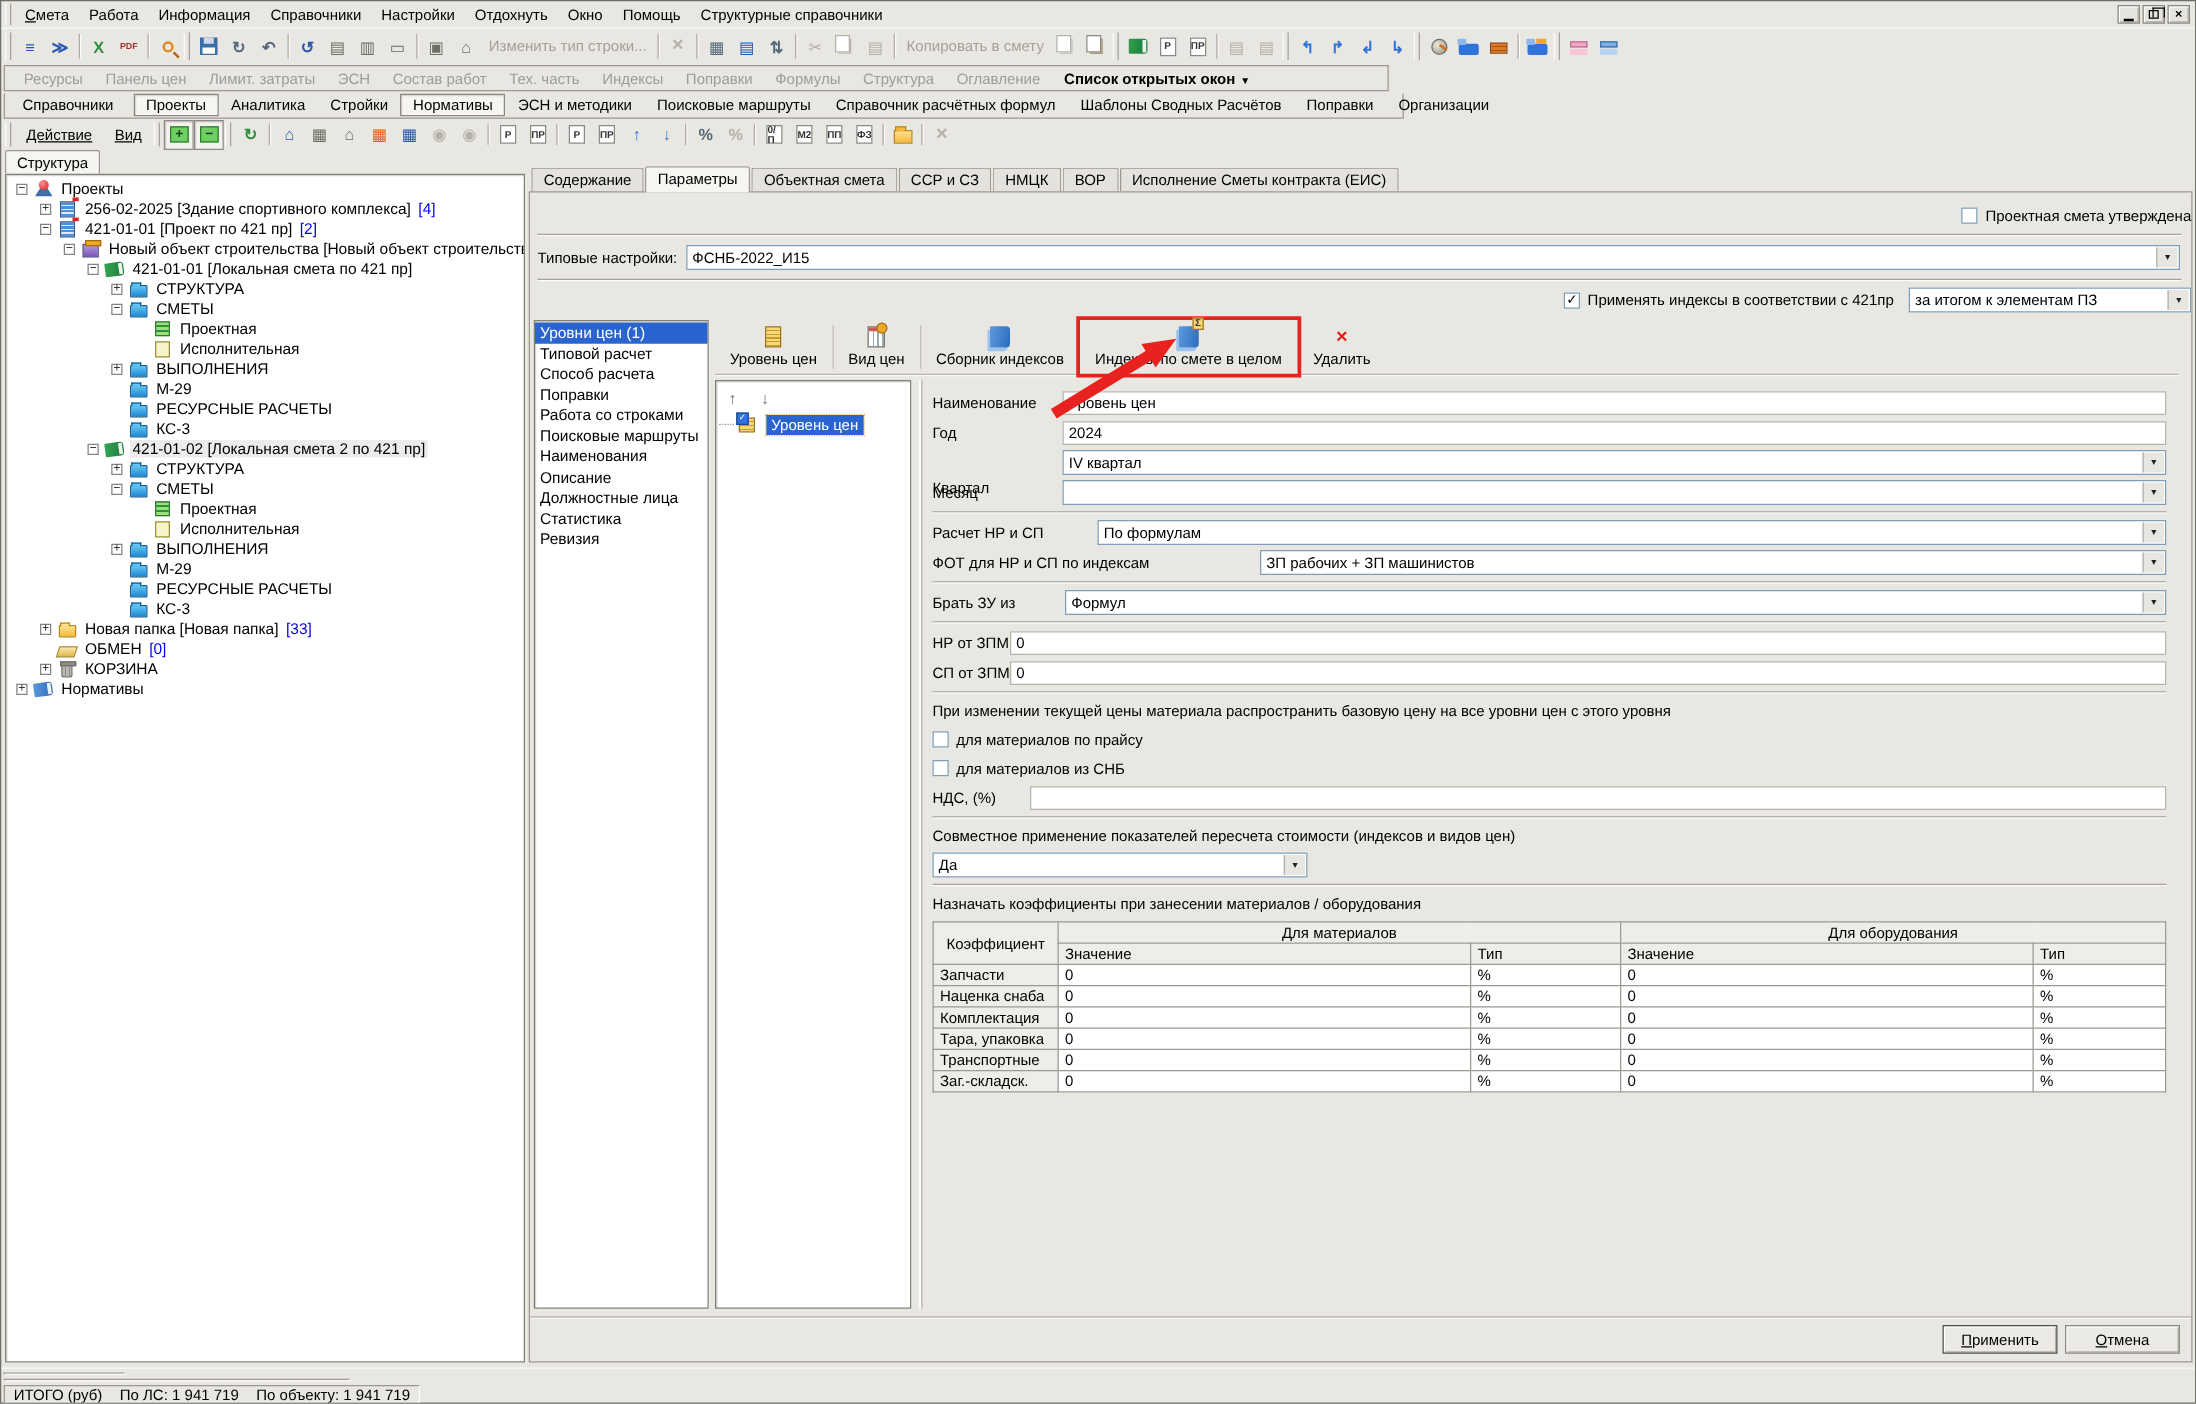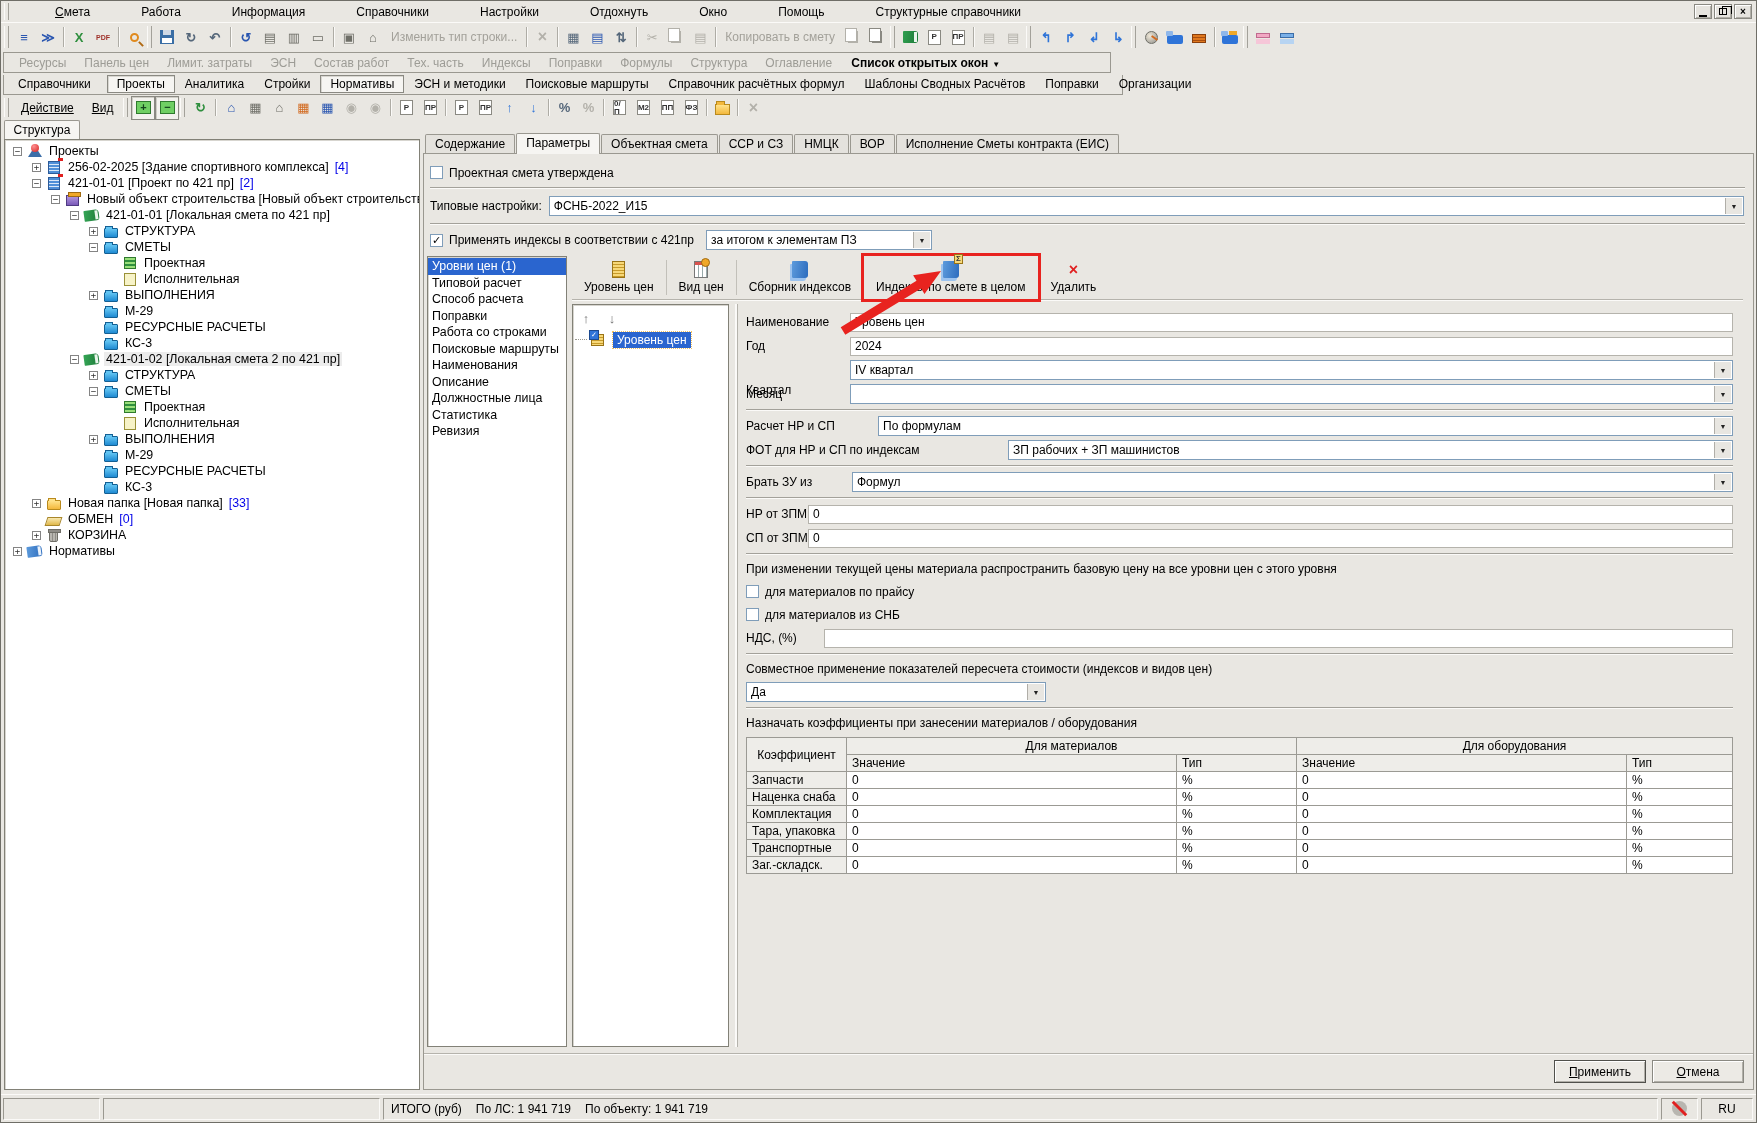"Смета" .menu-item { margin-left: 35px -> none }
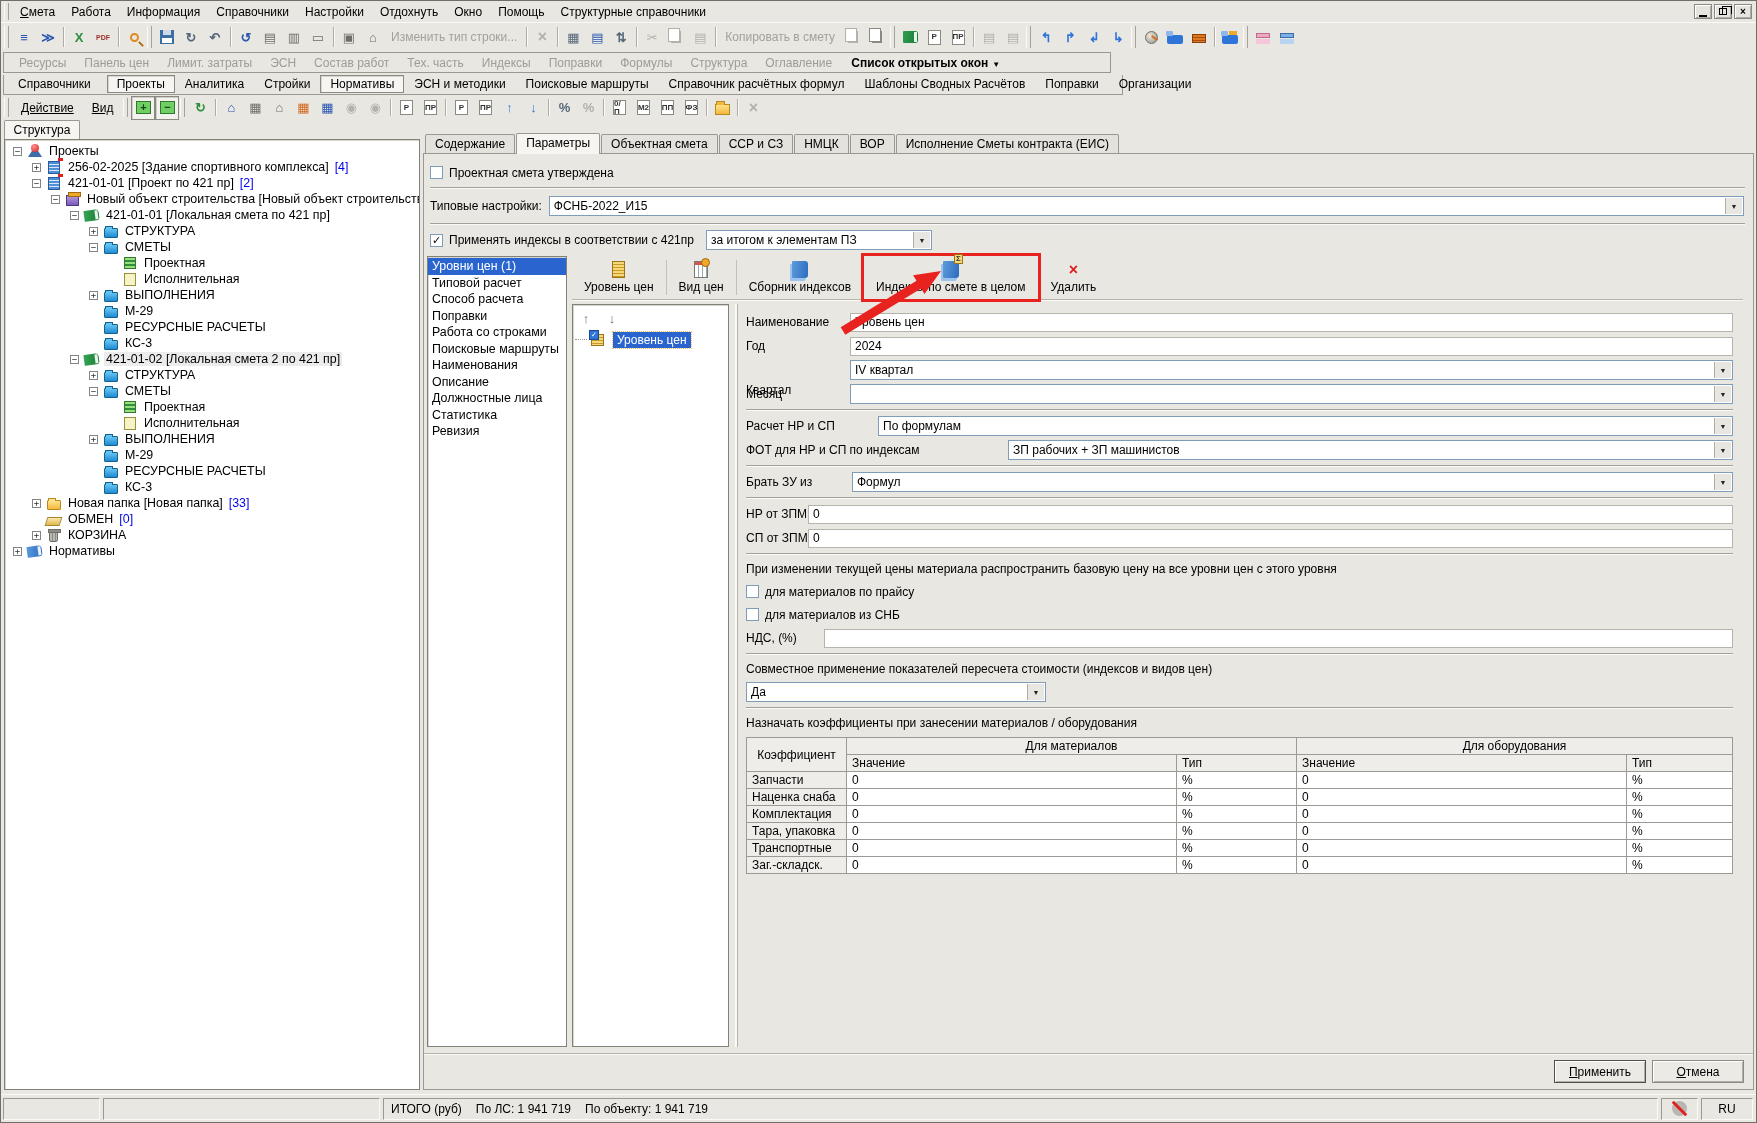"Проектная смета утверждена" .prow { justify-content: none -> flex-end }
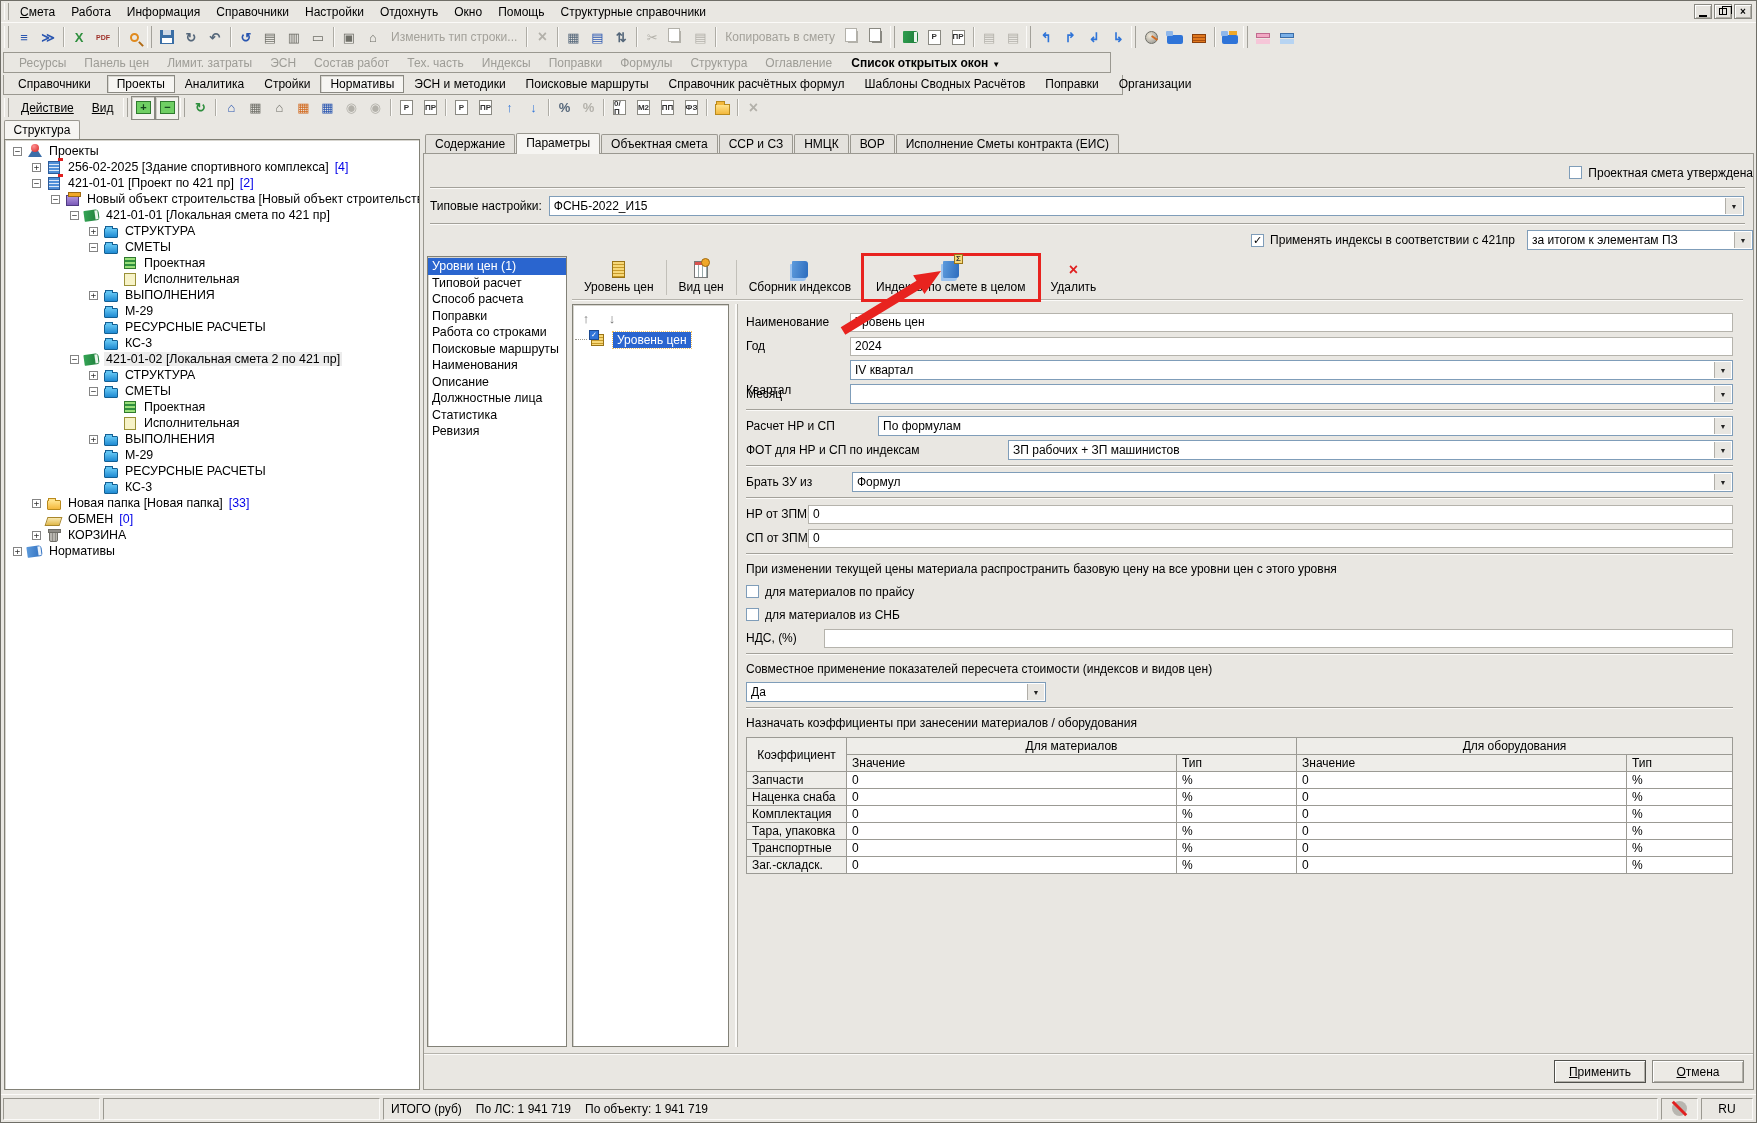"ИТОГО (руб)" .statusbar { align-items: center -> flex-start; flex-direction: none -> column }
